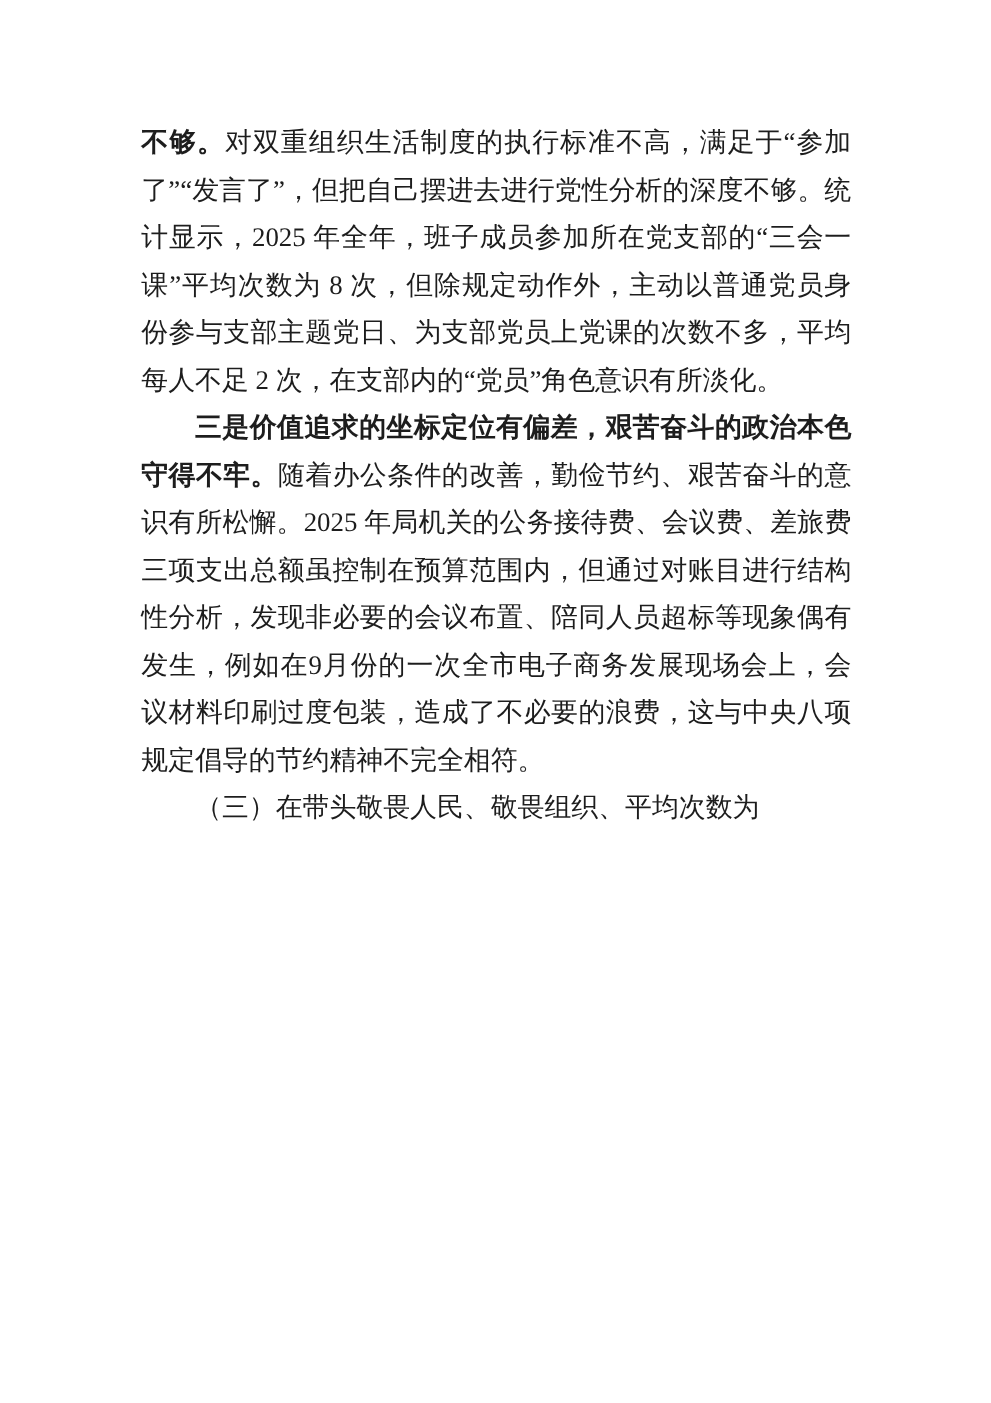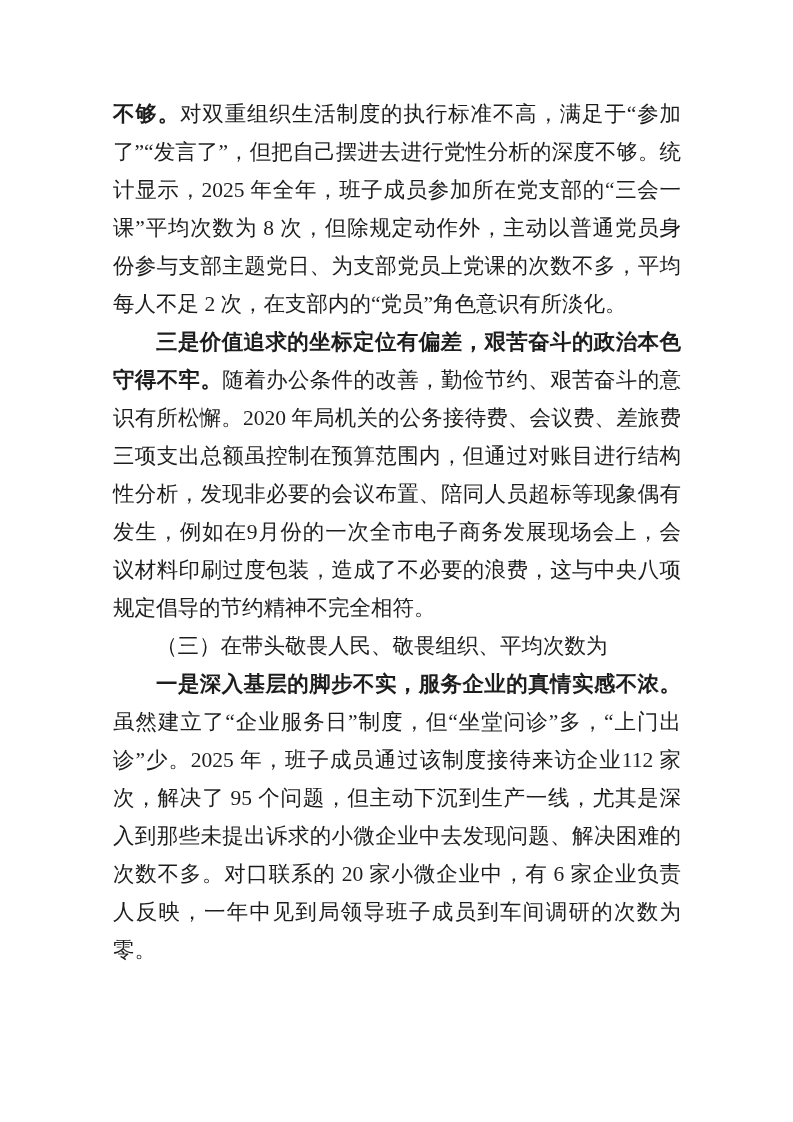"随着办公条件的改善，勤俭节约、艰苦奋斗的意识有所松懈。2020" span { text: 2020 -> 2025 }
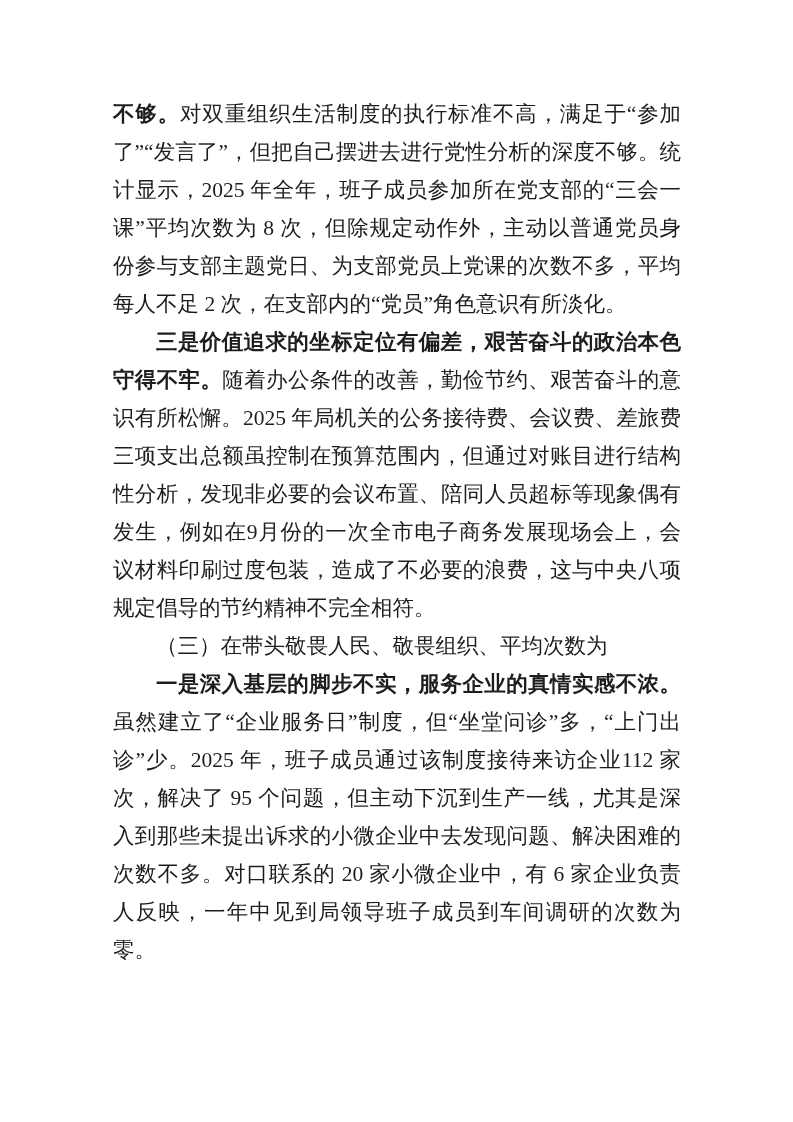"一是深入基层的脚步不实，服务企业的真情实感不浓。虽然建立了“企业服务日”制度，但" p.para { html: <p><span>一是深入基层的脚步不实，服务企业的真情实感不浓。</span><span>虽然建立了“企业服务日”制度，但“坐堂问诊”多，“上门出诊”少。2025 年，班子成员通过该制度接待来访企业112 家次，解决了 95 个问题，但主动下沉到生产一线，尤其是深入到那些未提出诉求的小微企业中去发现问题、解决困难的次数不多。对口联系的 20 家小微企业中，有 6 家企业负责人反映，一年中见到局领导班子成员到车间调研的次数为零。</span></p> -> none }
